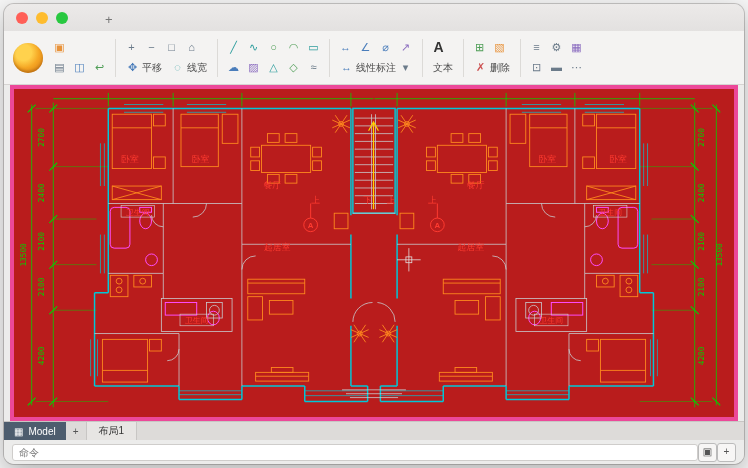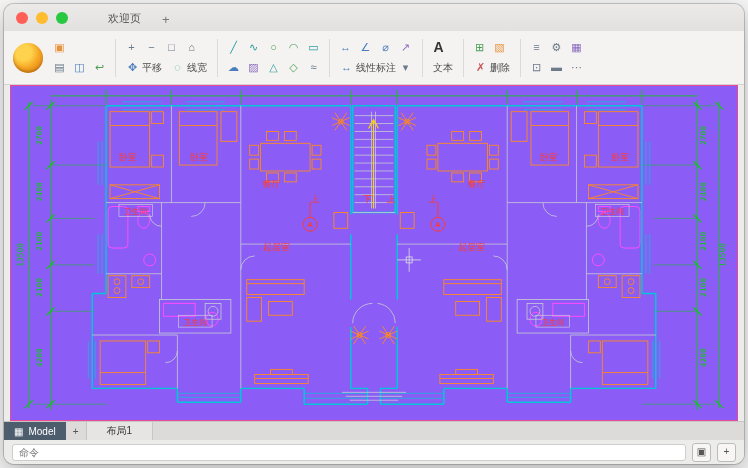"欢迎页" div.tab { html: <div> <span>欢迎页</span> </div> -> none }
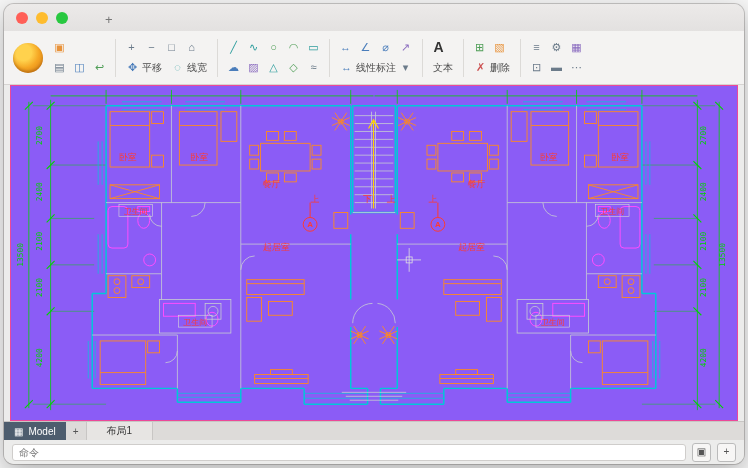"卧室" .canvas { background: #8b5cf6 -> #b91c1c; border: 1px solid #ec4899 -> 4px solid #ec4899 }
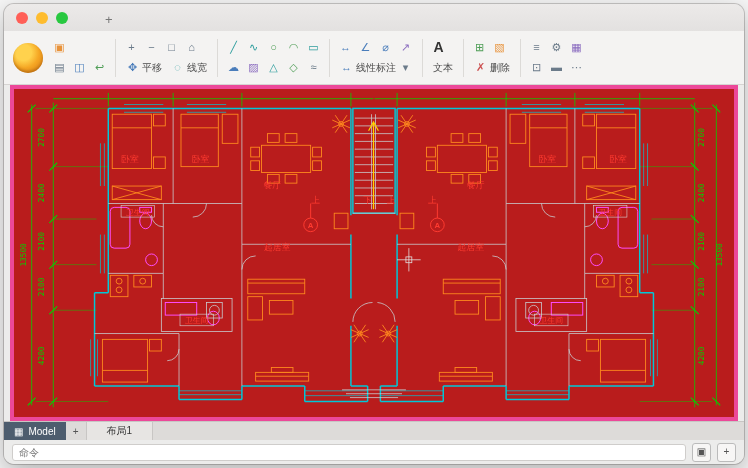"布局1" .mtab-layout { padding: 0 20px -> 0 12px }
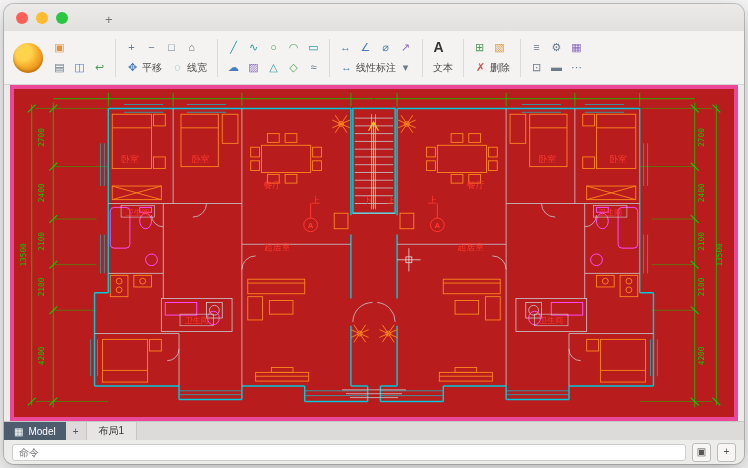"命令" .statusbar { gap: 6px -> 0 }
